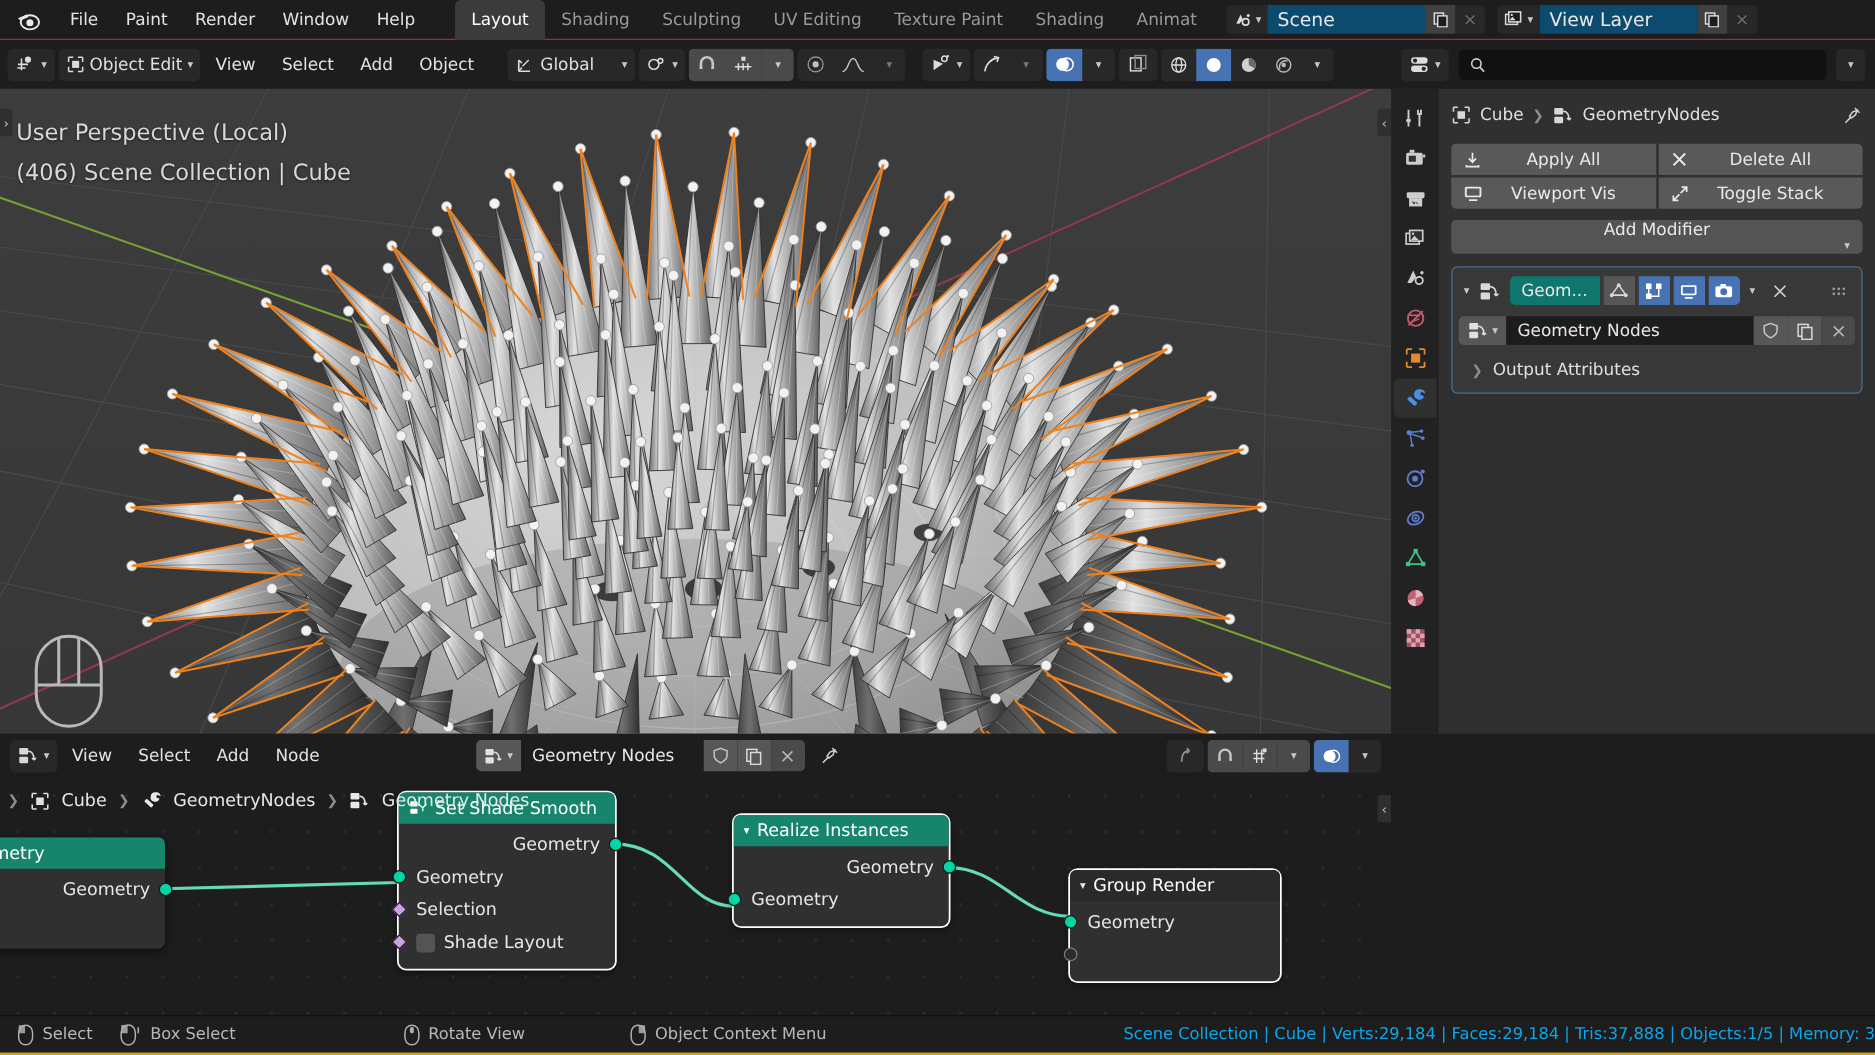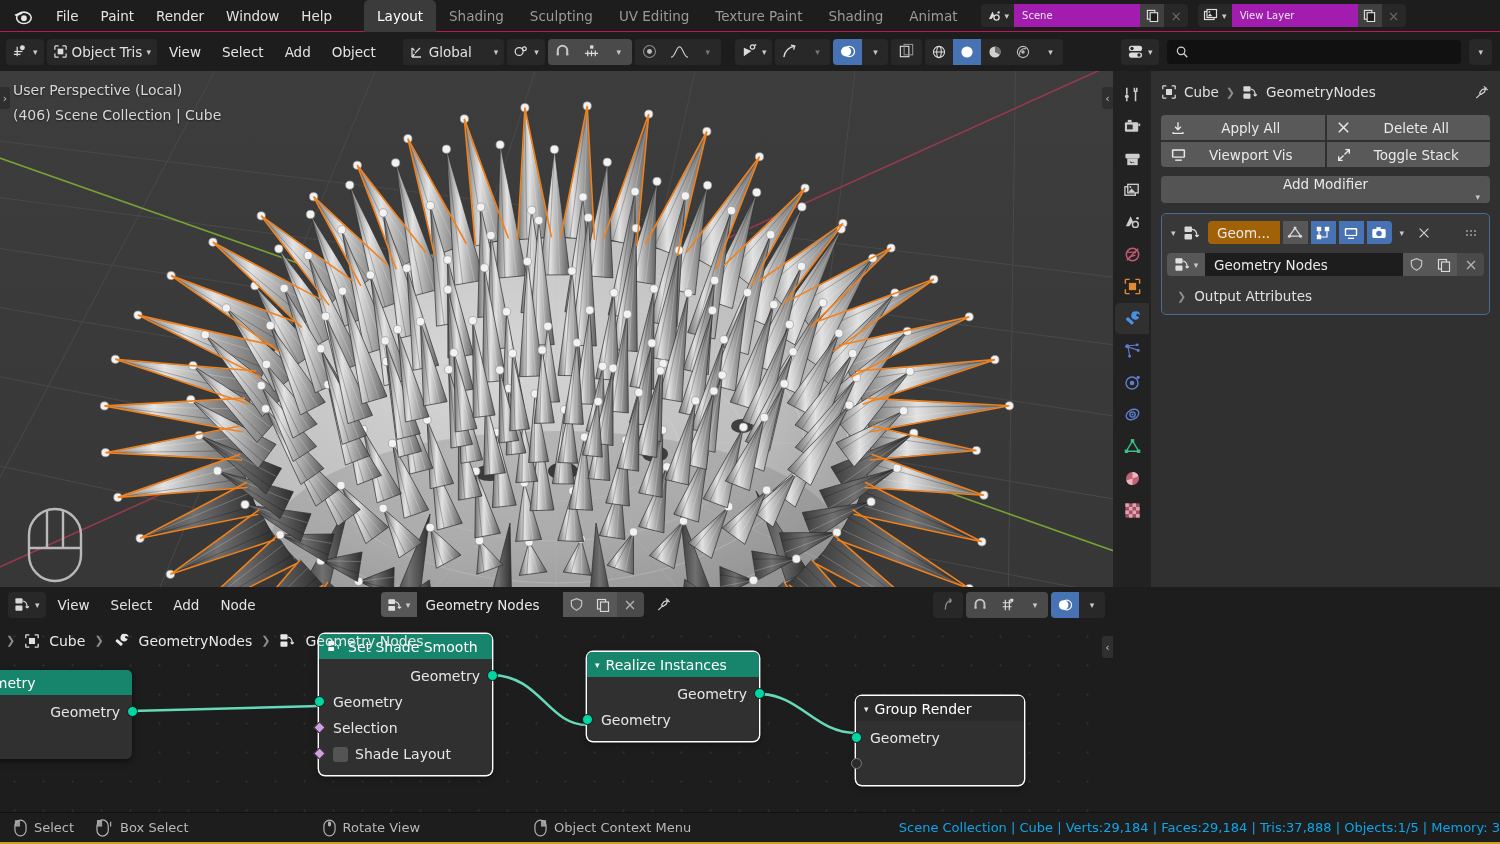"Scene" .id-field { background: #a21caf -> #0c4a6e; font-size: 10px -> 15px }
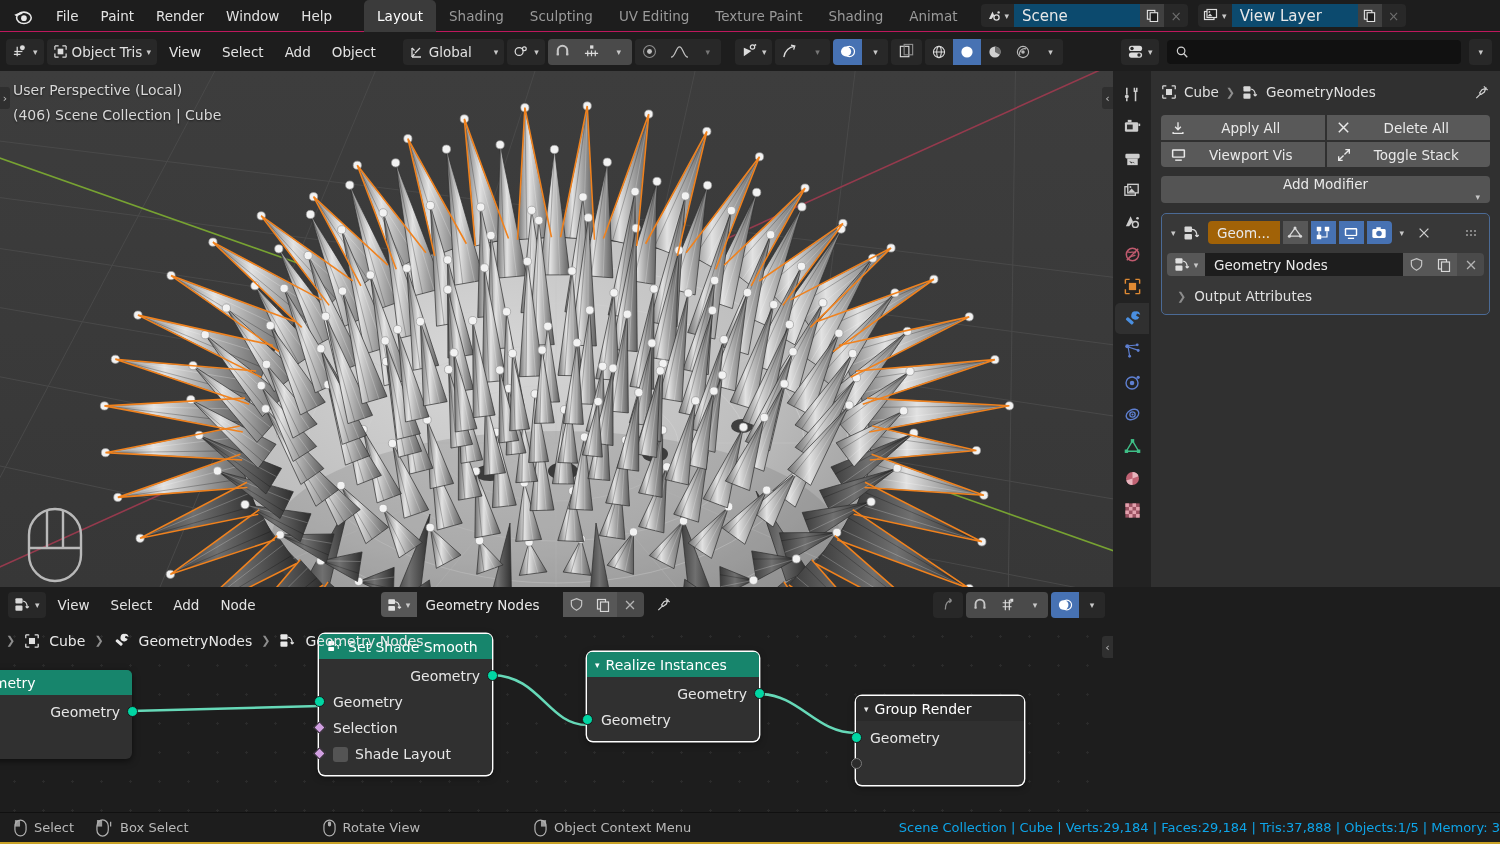"Object Tris" span { text: Tris -> Edit }
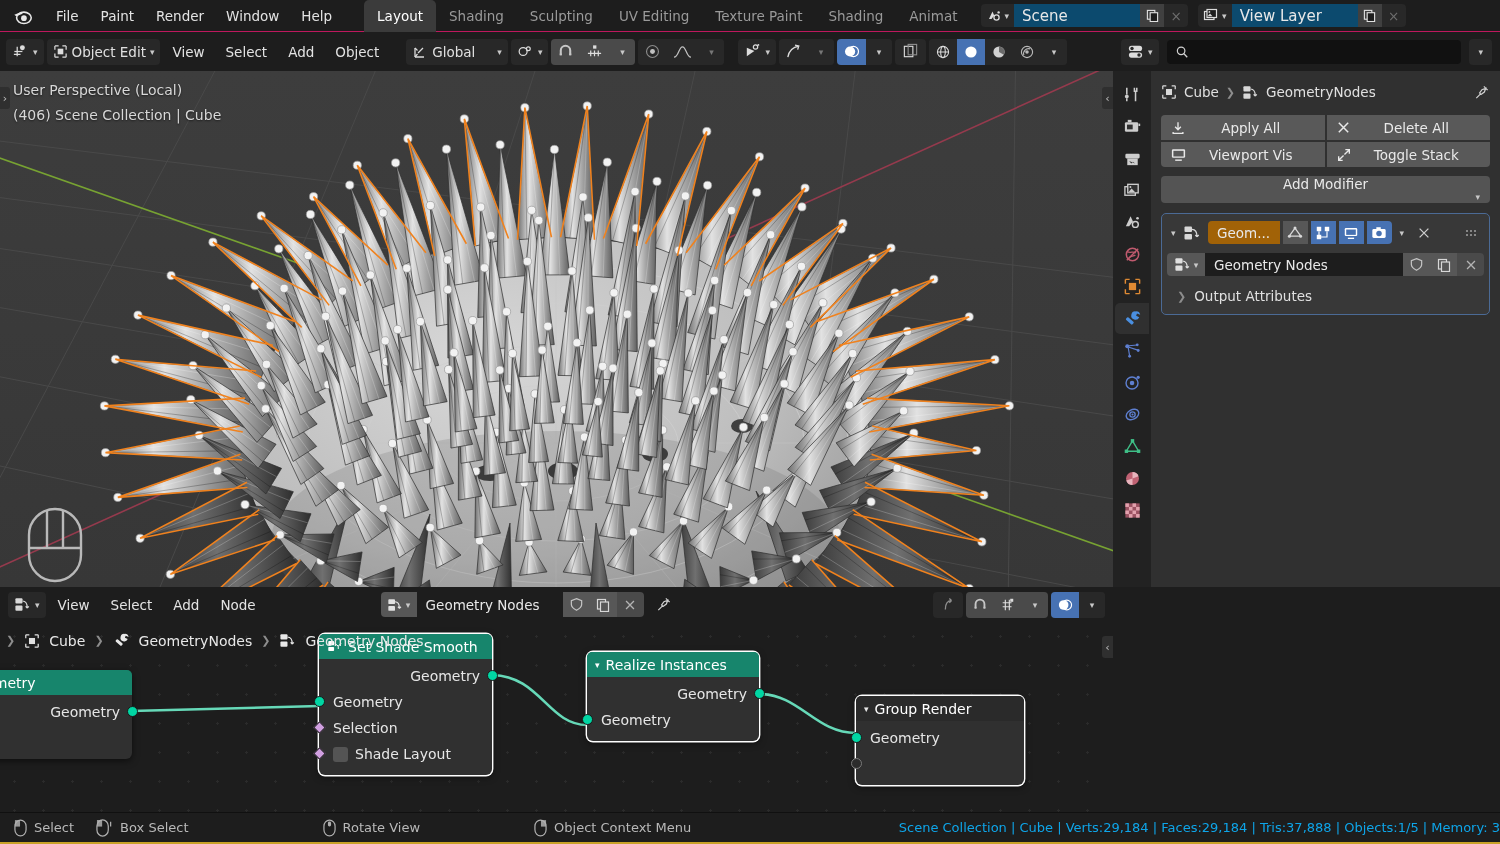"User Perspective (Local)" .vp-text { font-size: 14px -> 18px; top: 7px -> 20px }
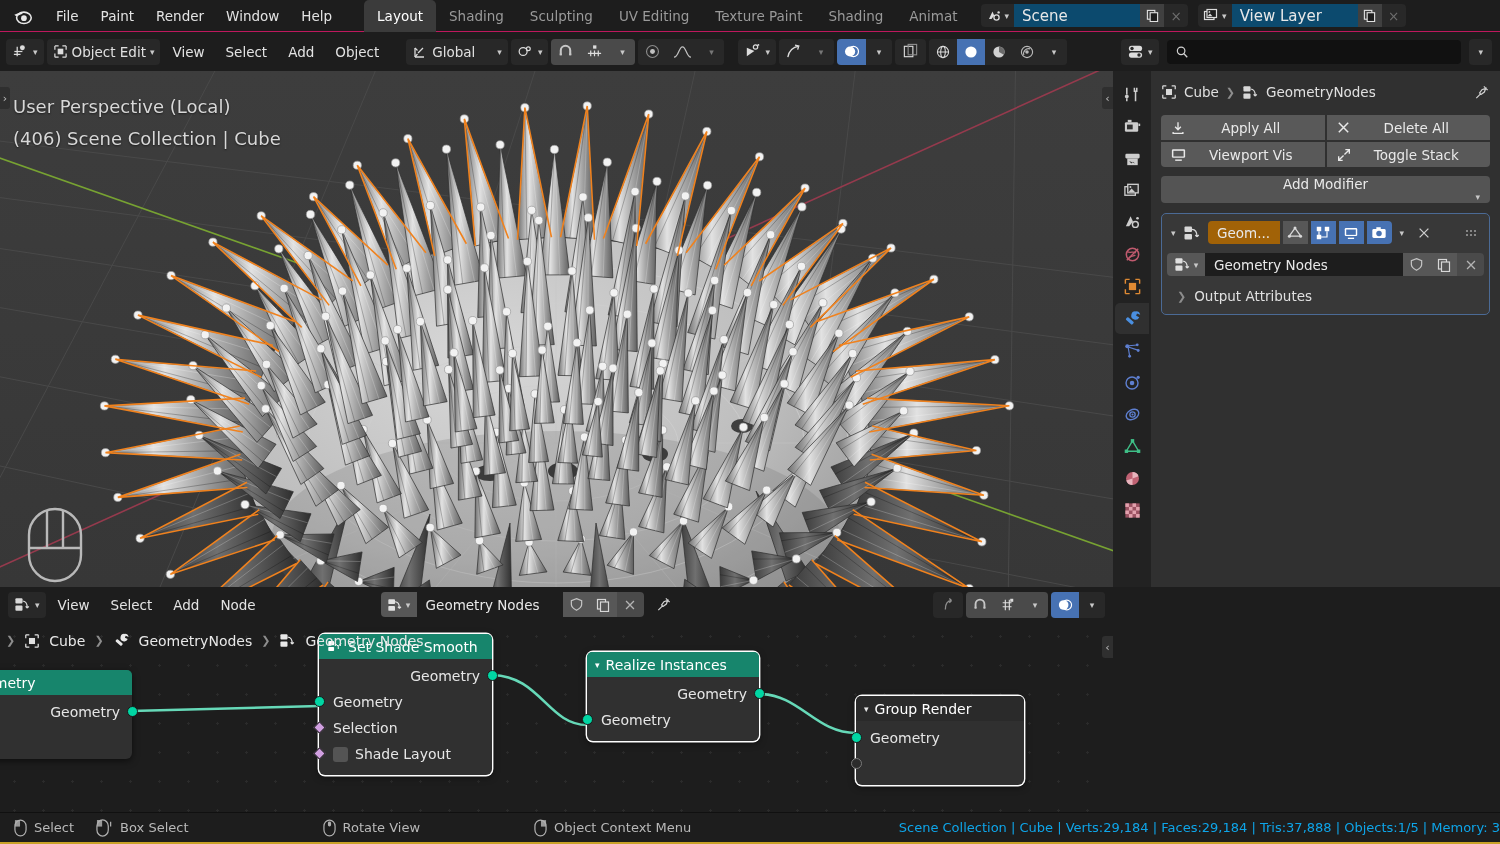"Geom..." .mod-name-field { background: #a16207 -> #0f766e }
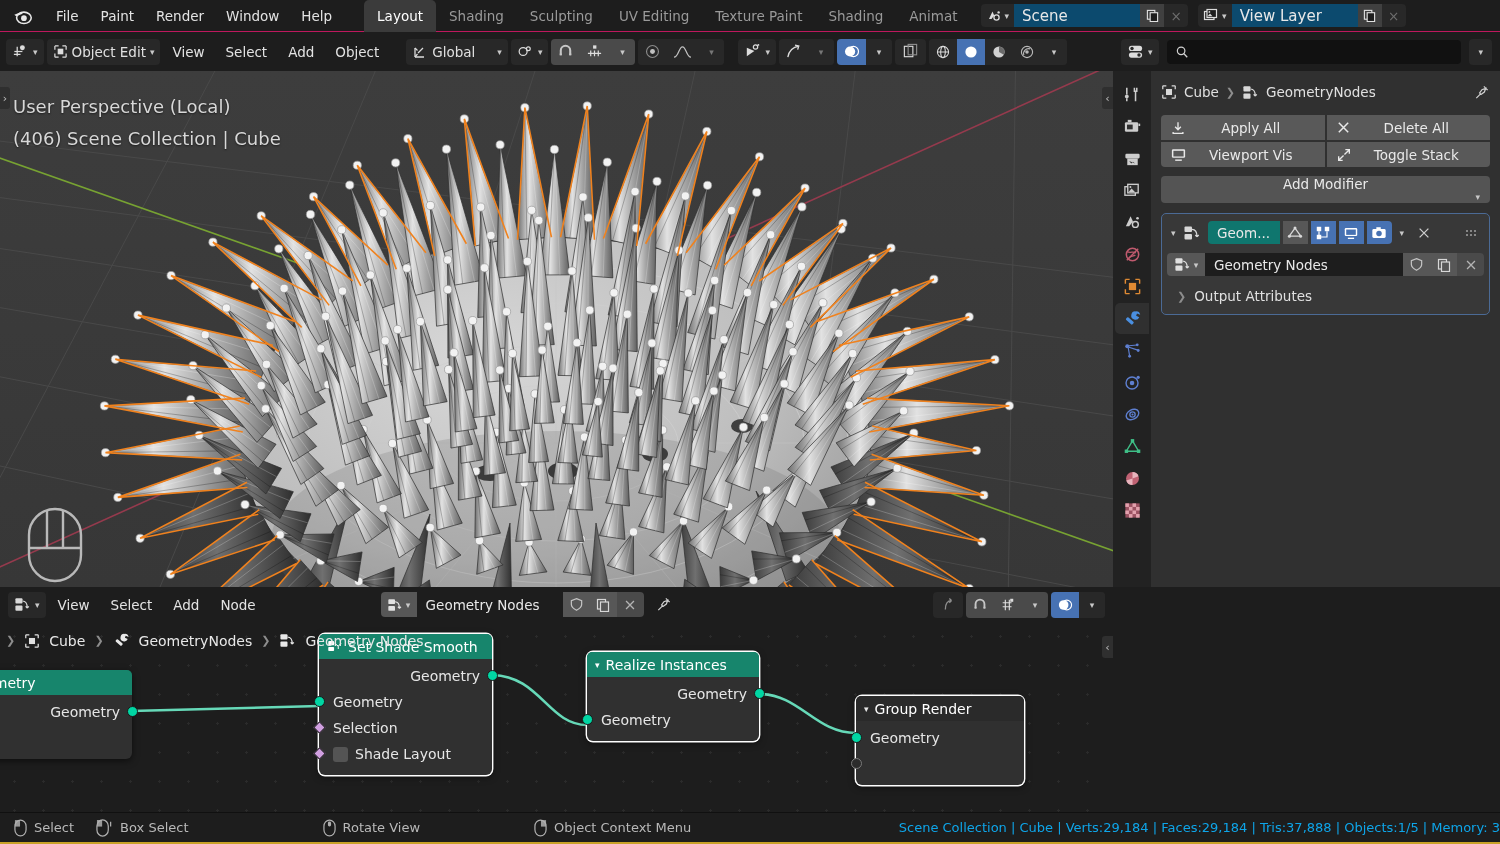"Object Context Menu" div.sb-item { margin-left: 114px -> 84px }
